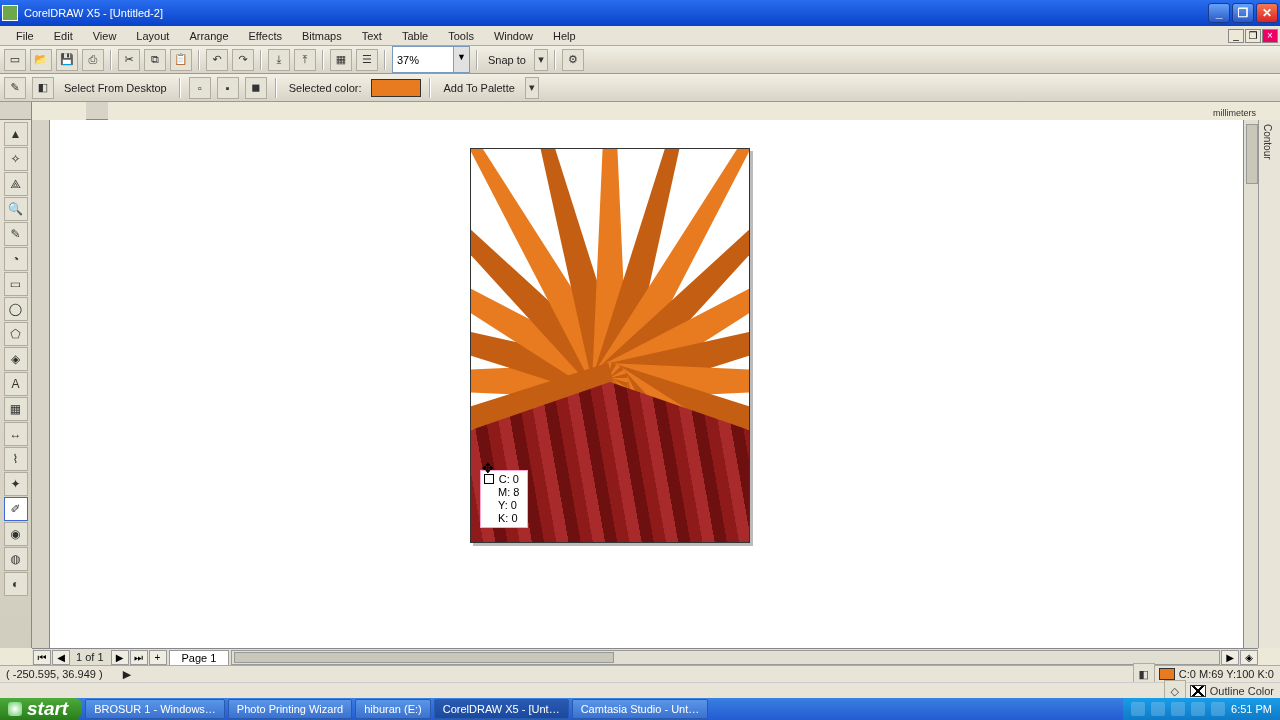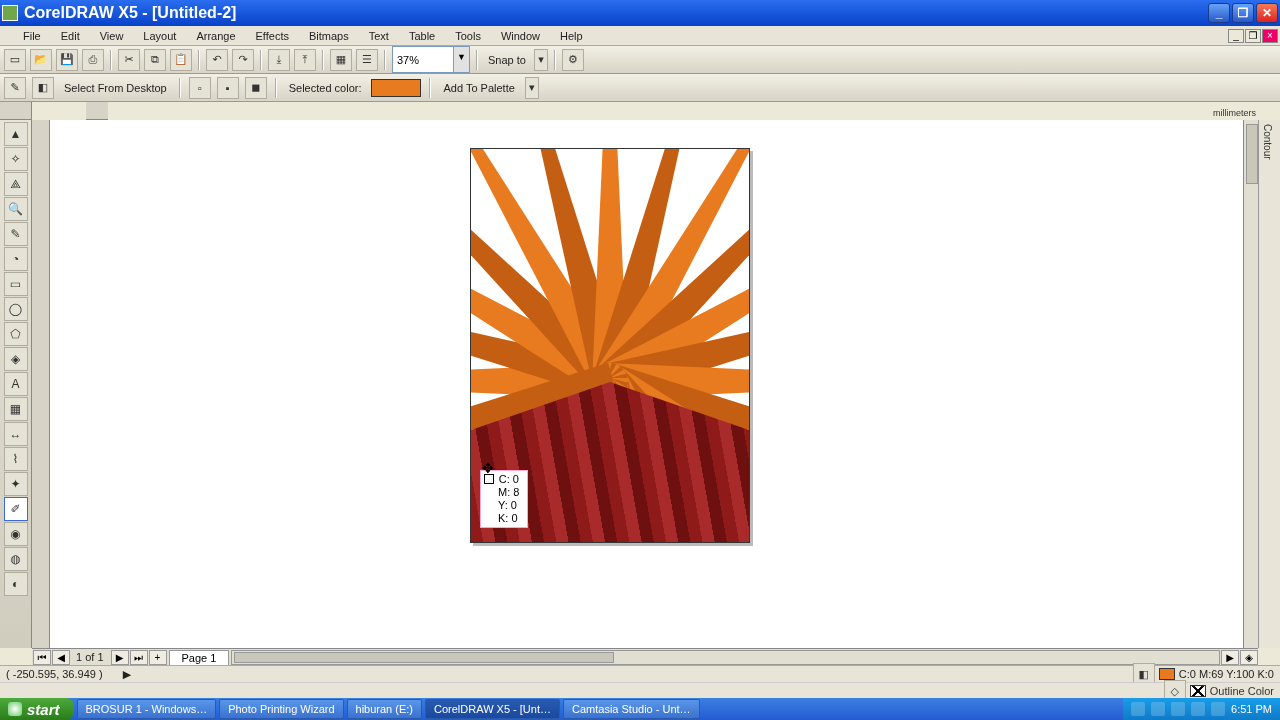"CorelDRAW X5 - [Untitled-2]" .titlebar .title { font-size: 16px -> 11px; font-weight: bold -> normal }
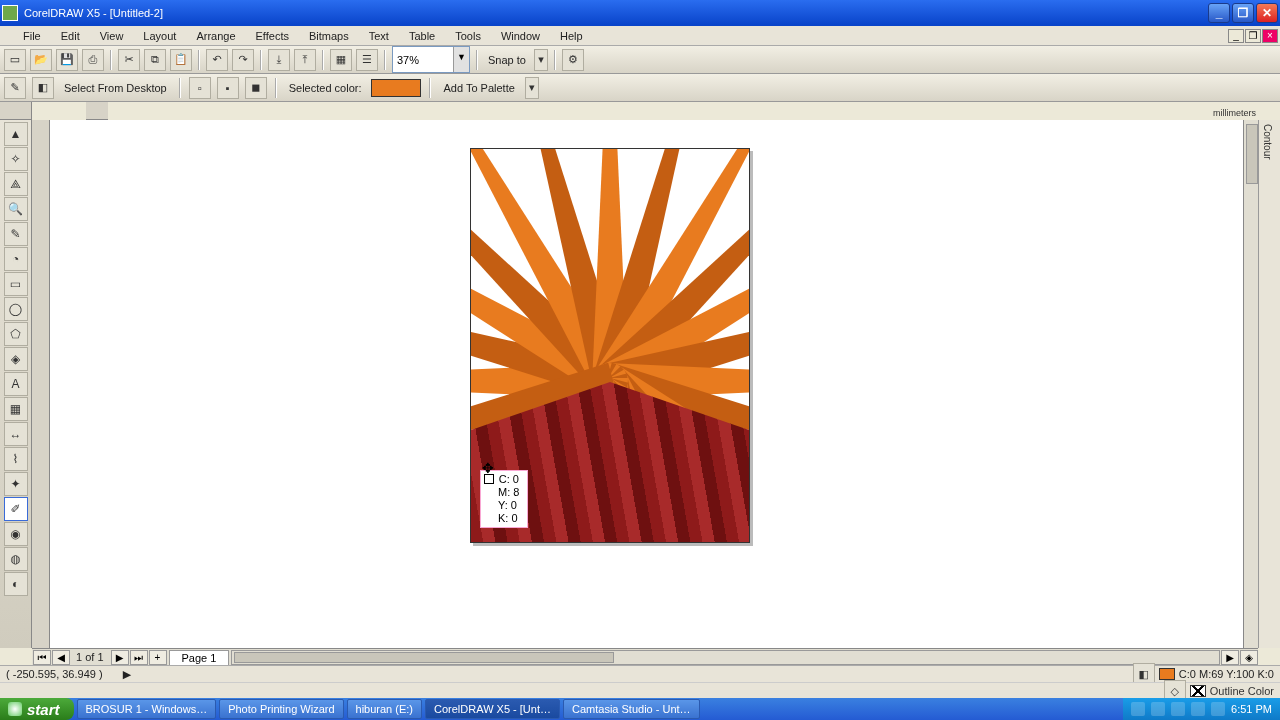"File" .menubar { padding-left: 15px -> 8px }
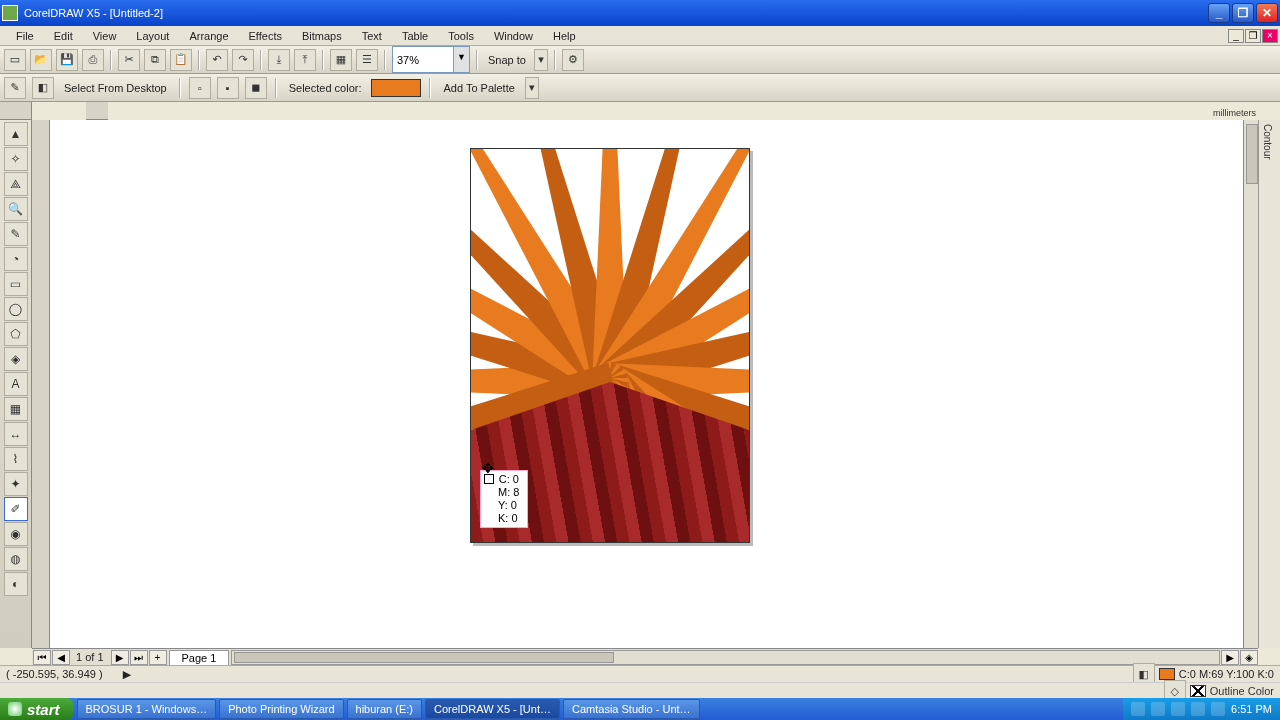"start" .startbtn { font-size: 15px -> 19px }
